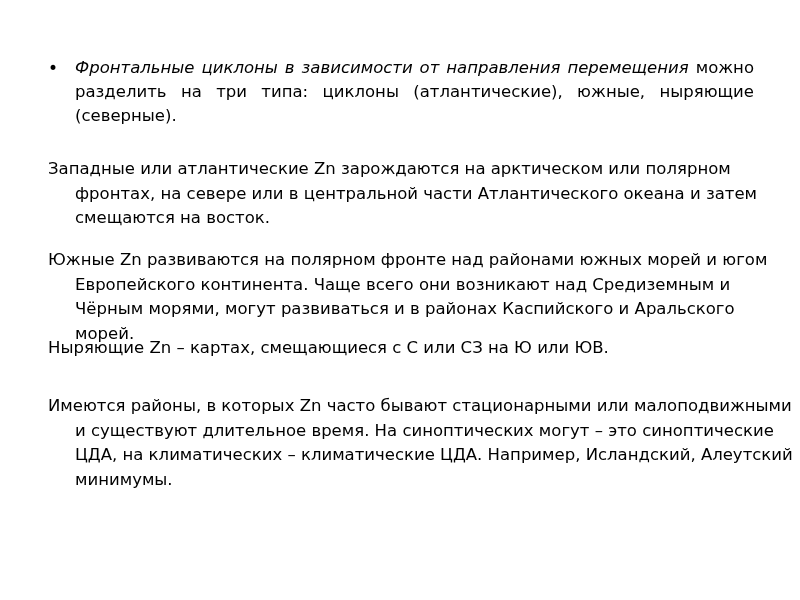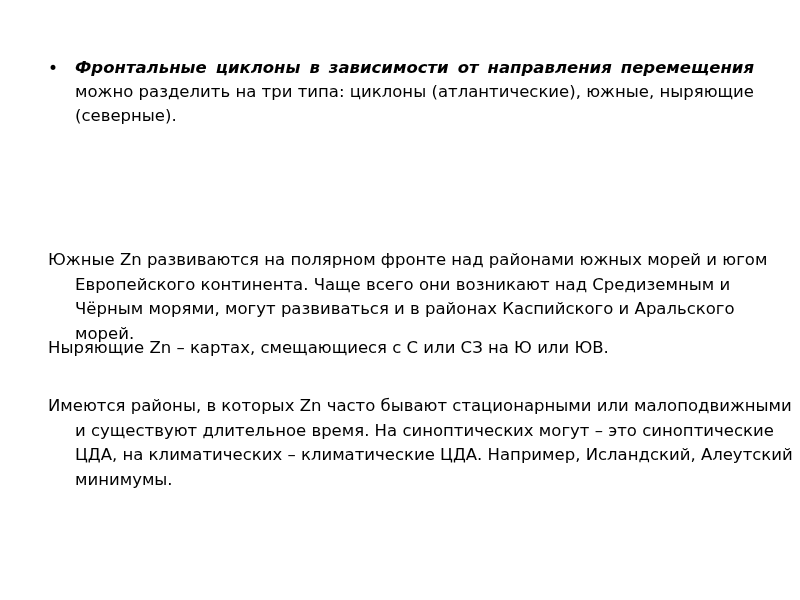"Фронтальные циклоны в зависимости от" .bullet-text b { font-weight: bold -> normal }
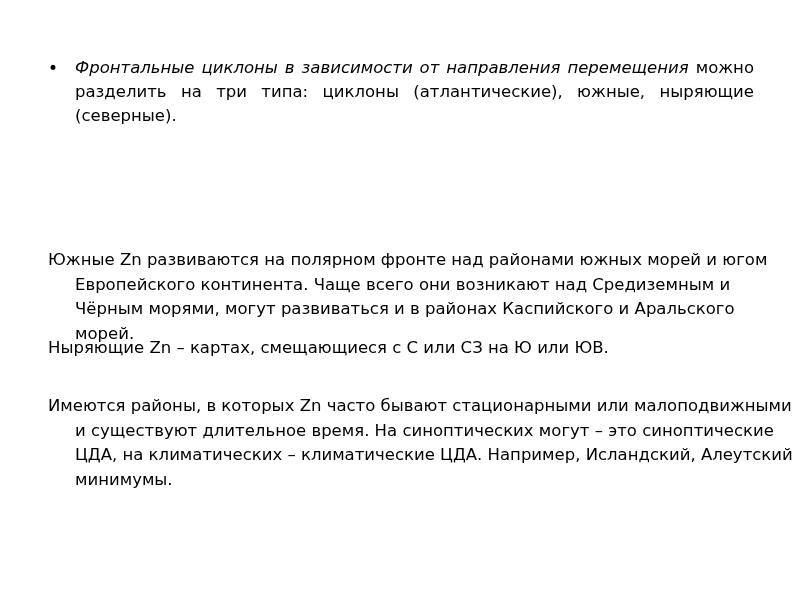"Западные или атлантические Zn" div.para { html: none -> <div>Западные или атлантические Zn зарождаются на арктическом или полярном фронтах, на севере или в центральной части Атлантического океана и затем смещаются на восток.</div> }
